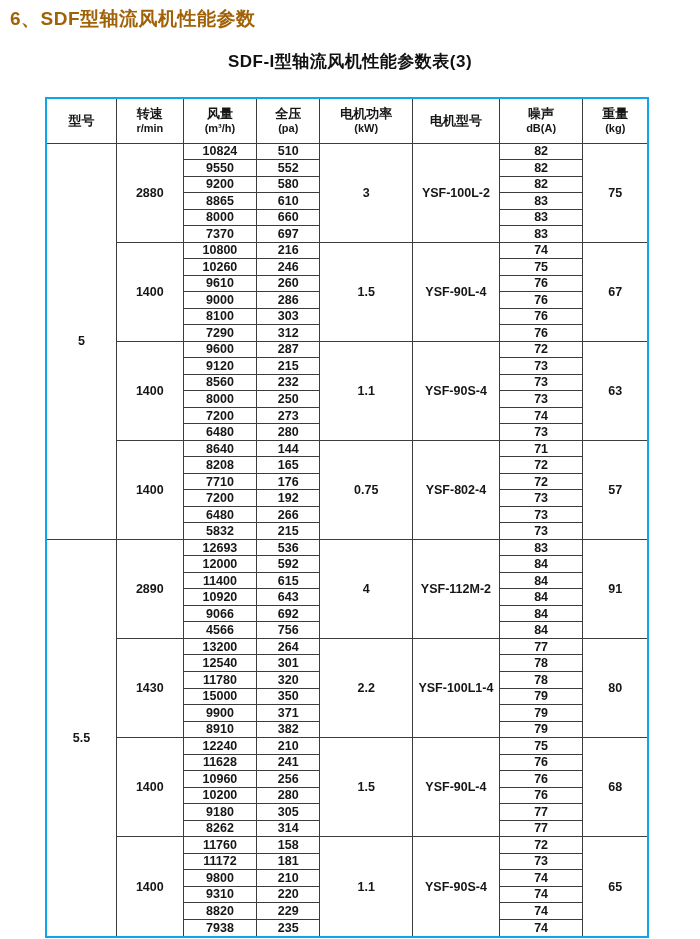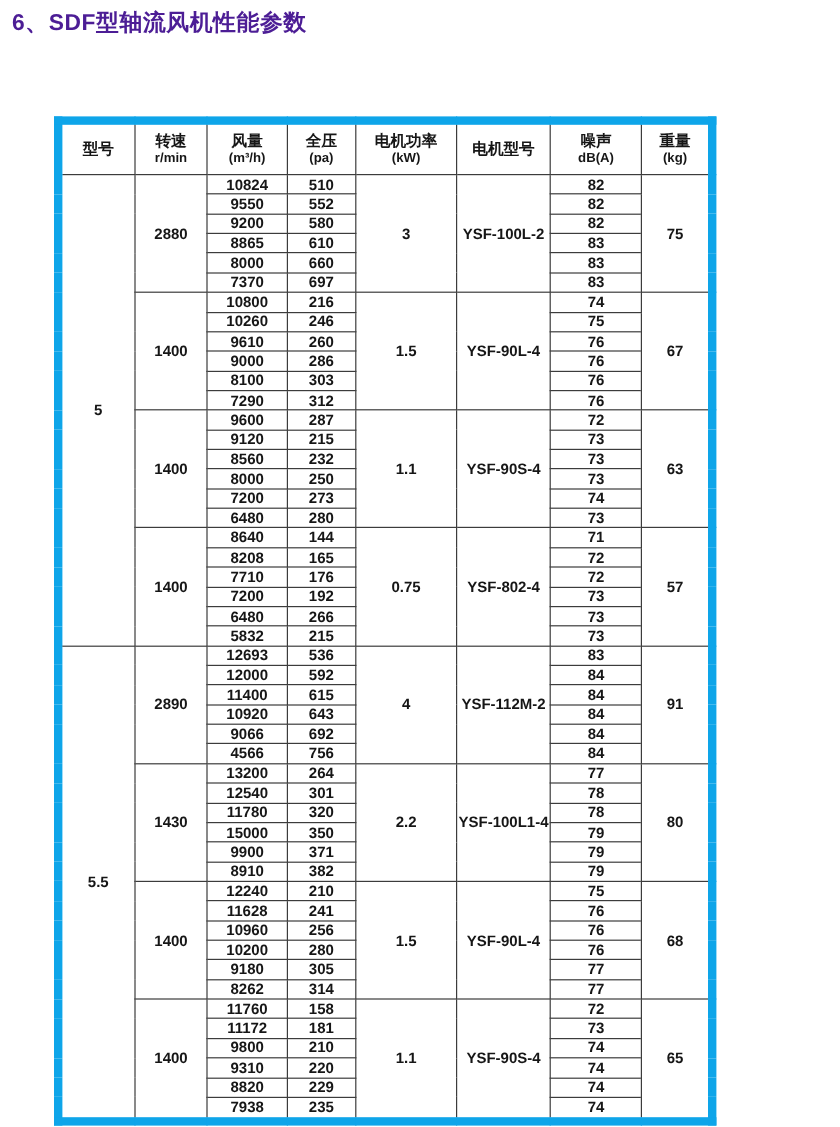"6、SDF型轴流风机性能参数" .doc-title { color: #4c1d95 -> #a16207 }
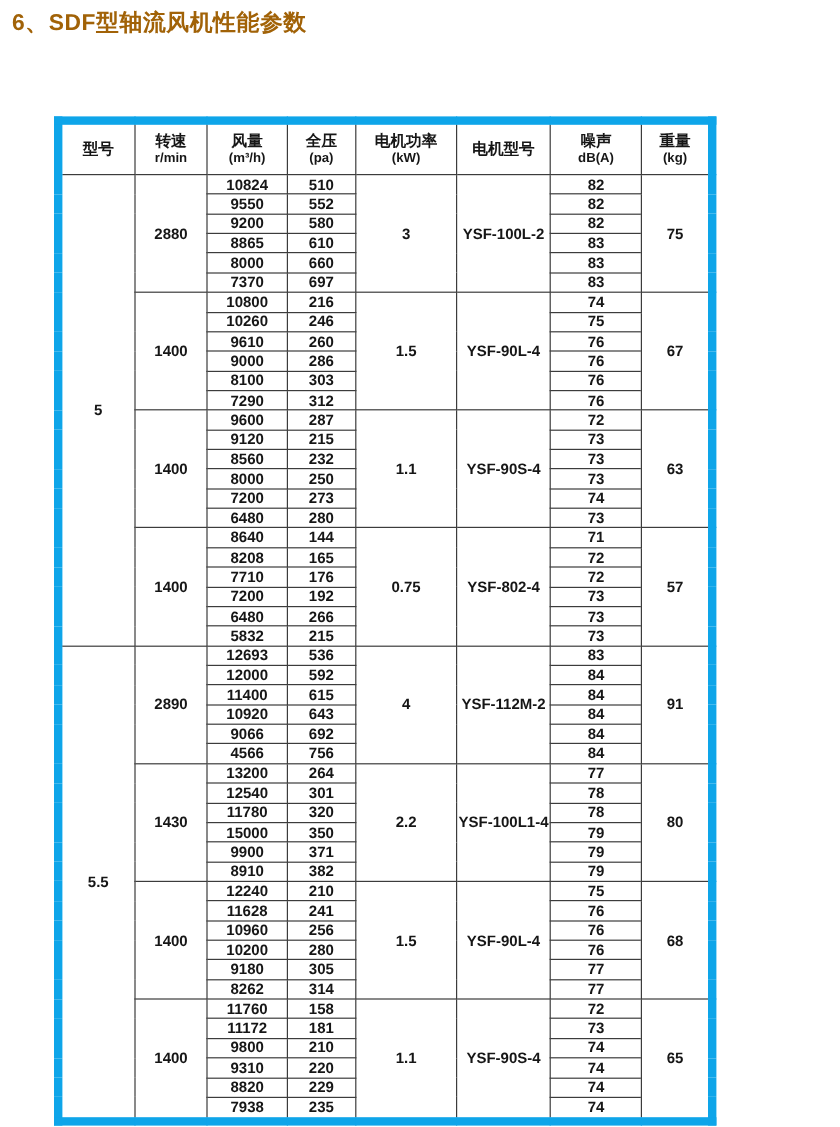"SDF-I型轴流风机性能参数表(3)" div.doc-subtitle { html: none -> <div>SDF-I型轴流风机性能参数表(3)</div> }
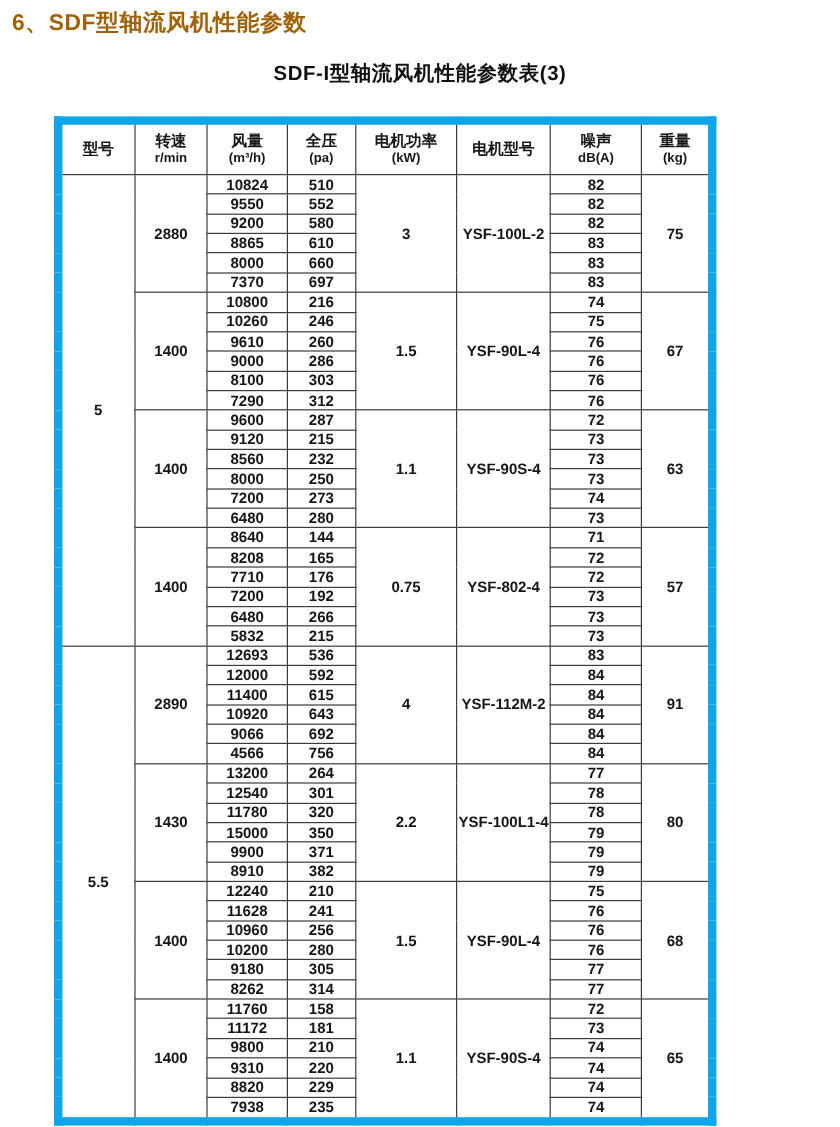"型号" table.spec { border: 7px solid #0ea5e9 -> 2px solid #0ea5e9; width: 552px -> 604px }
